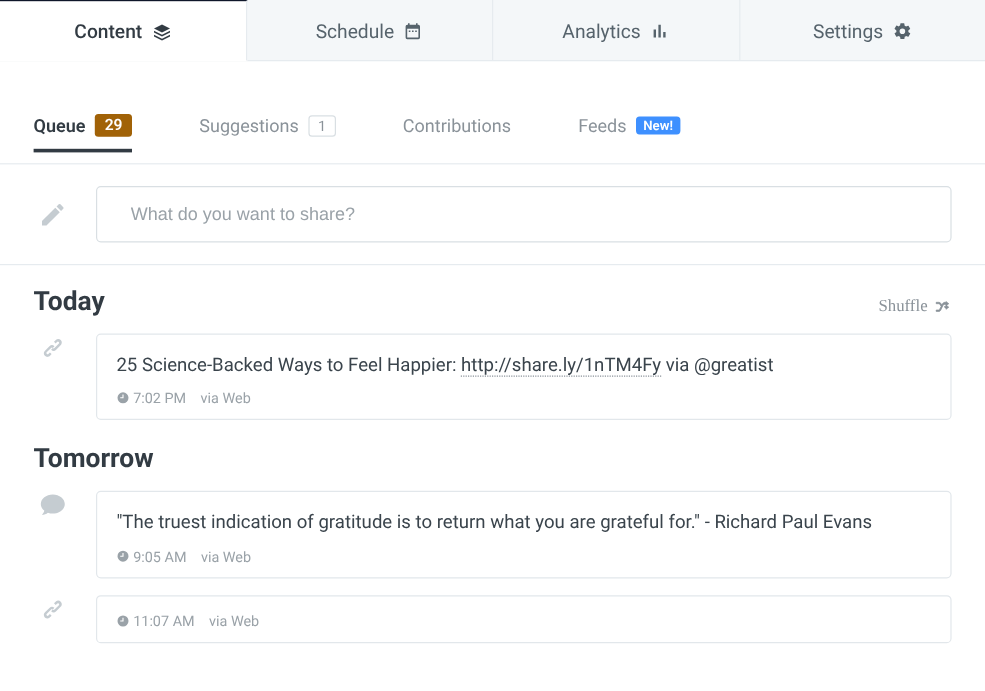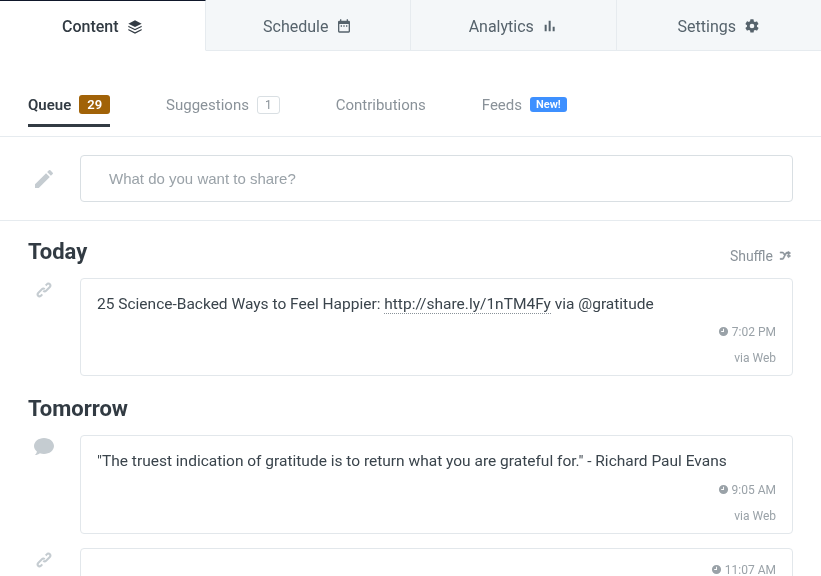"Shuffle" .shuffle { font-family: none -> Liberation Serif, serif }
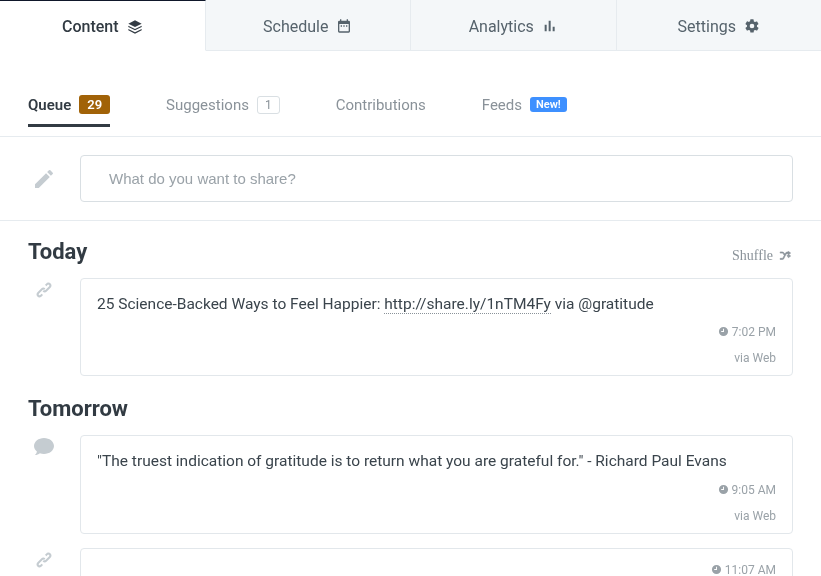"via @gratitude" span { text: @gratitude -> @greatist }
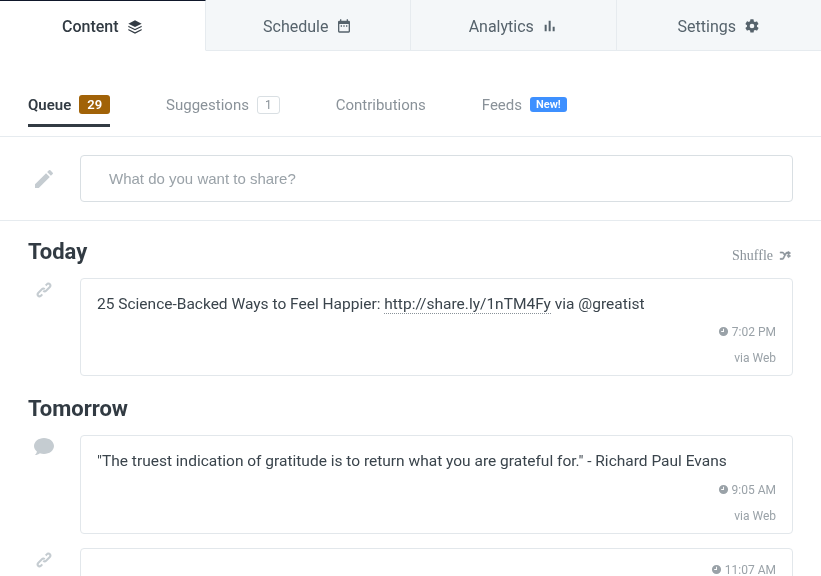"7:02 PM" .post-meta { align-items: flex-end -> center; flex-direction: column -> none }
